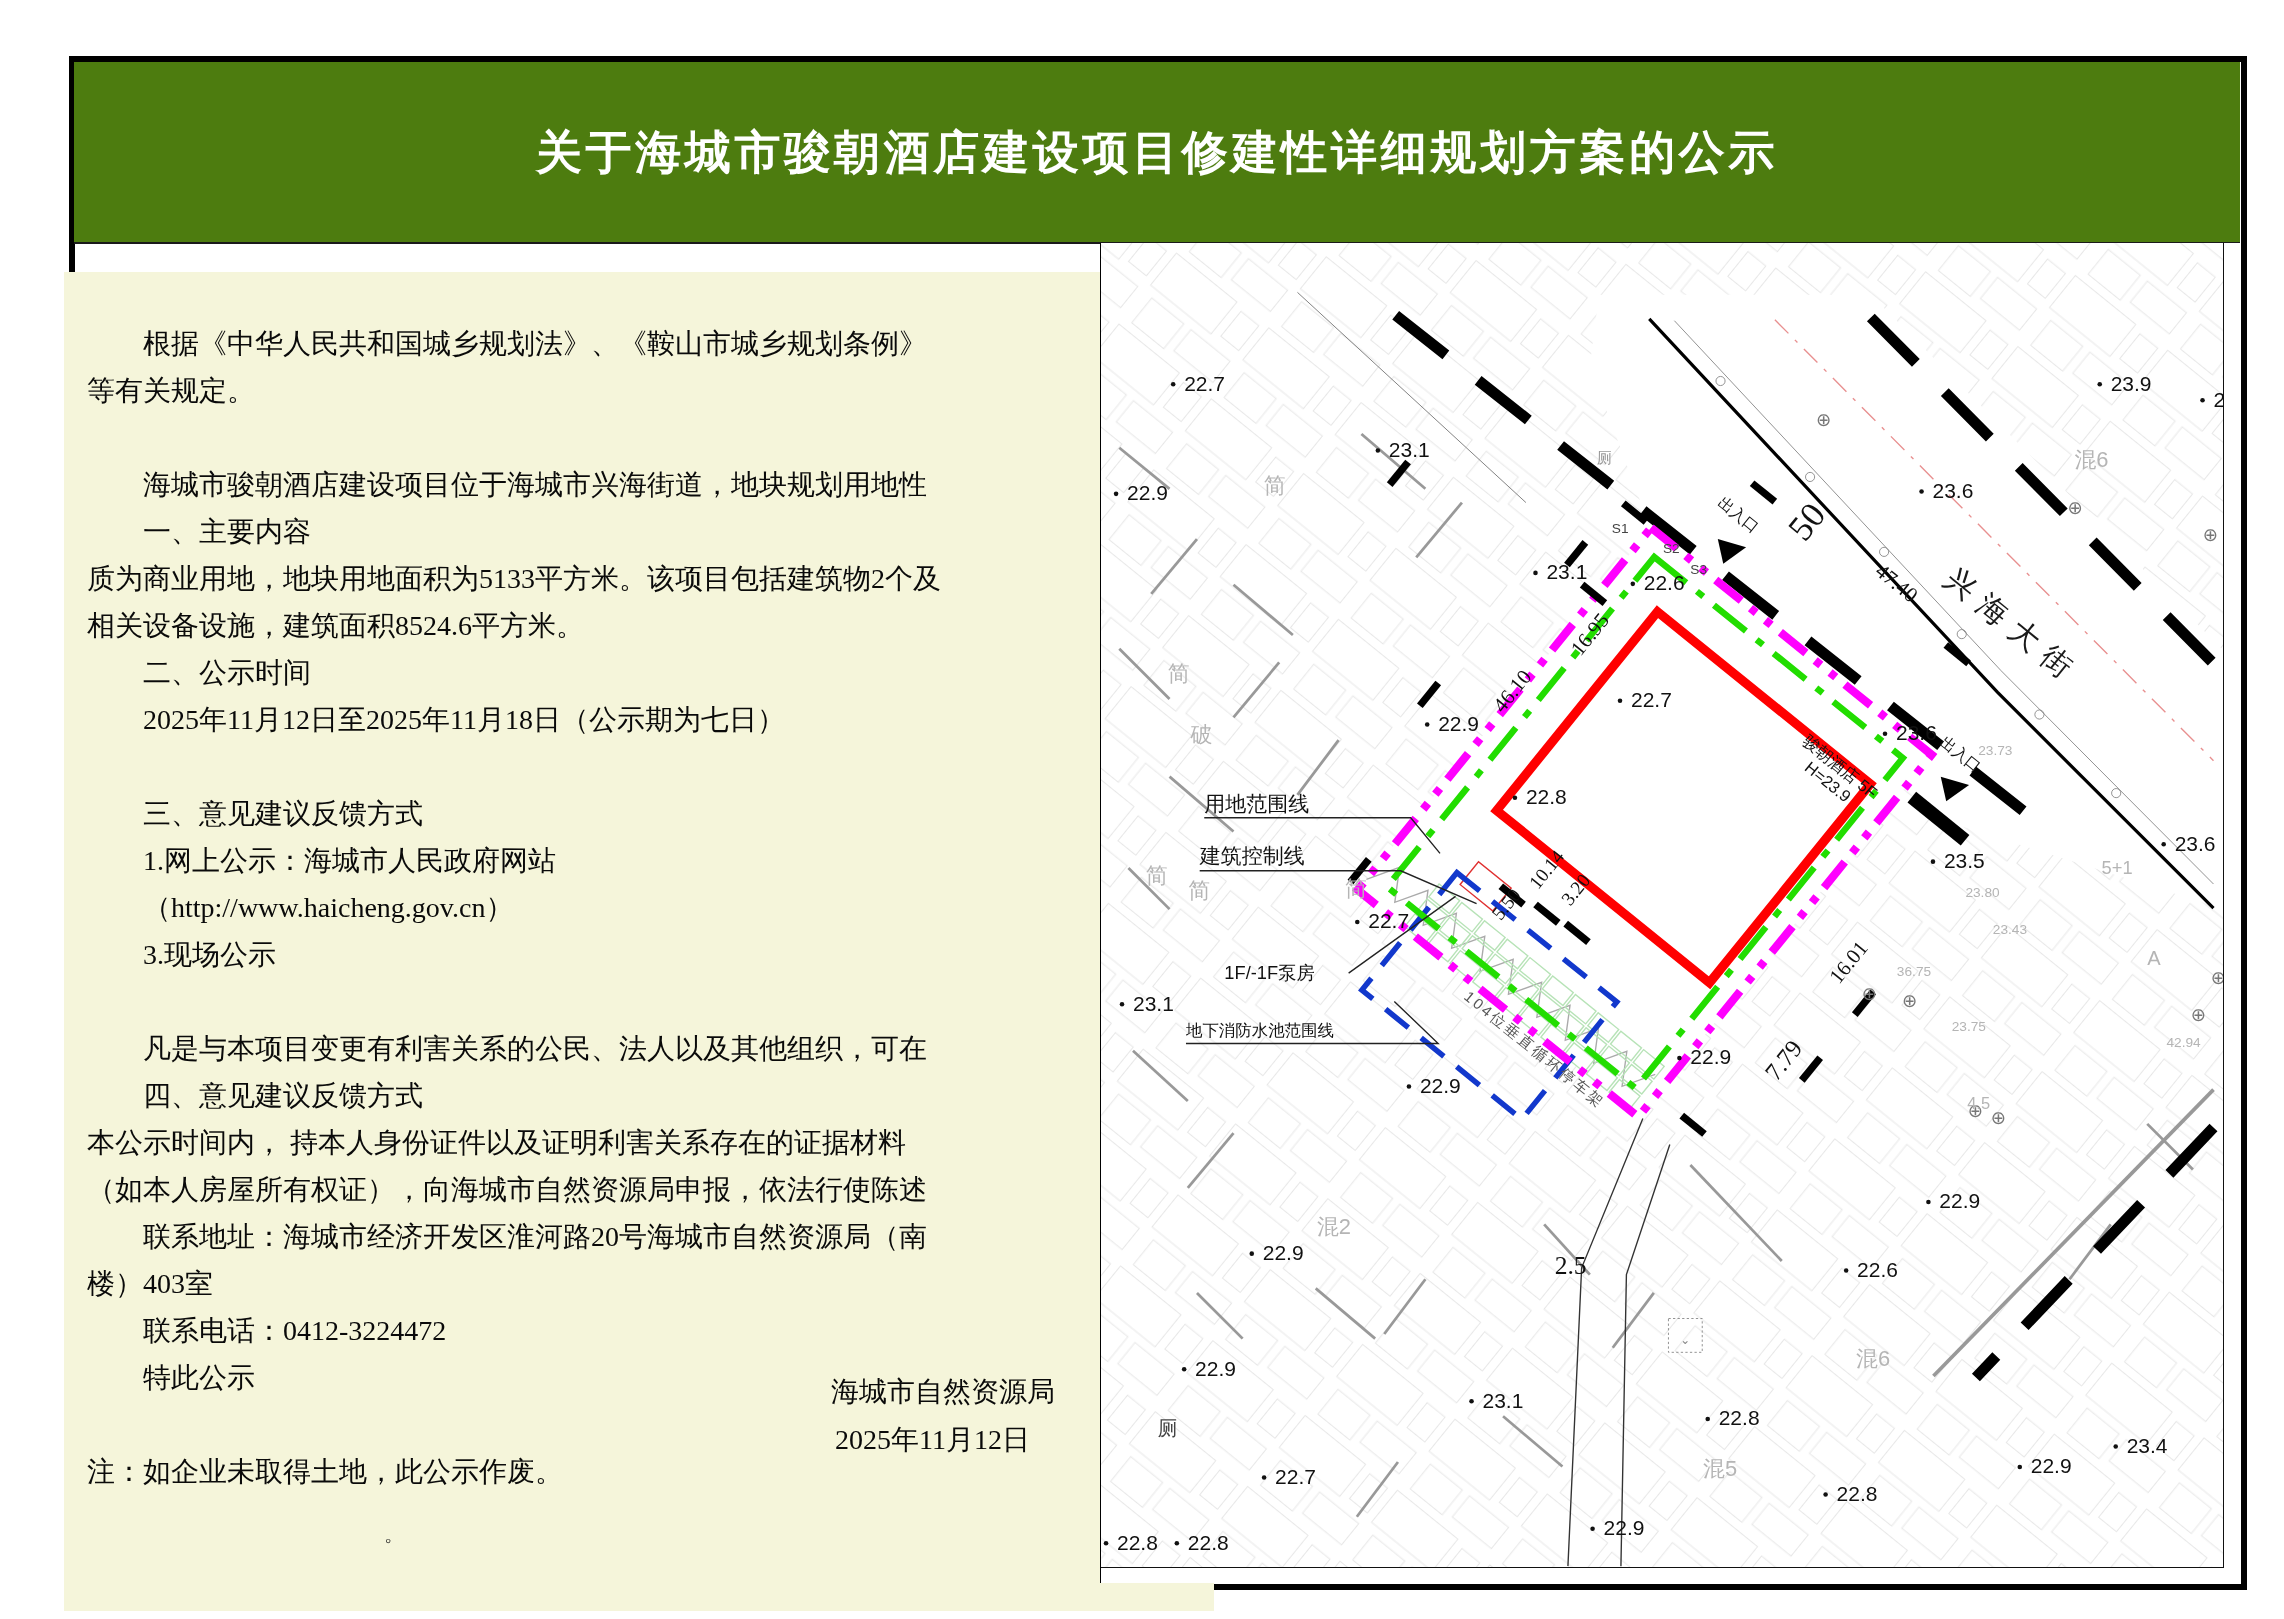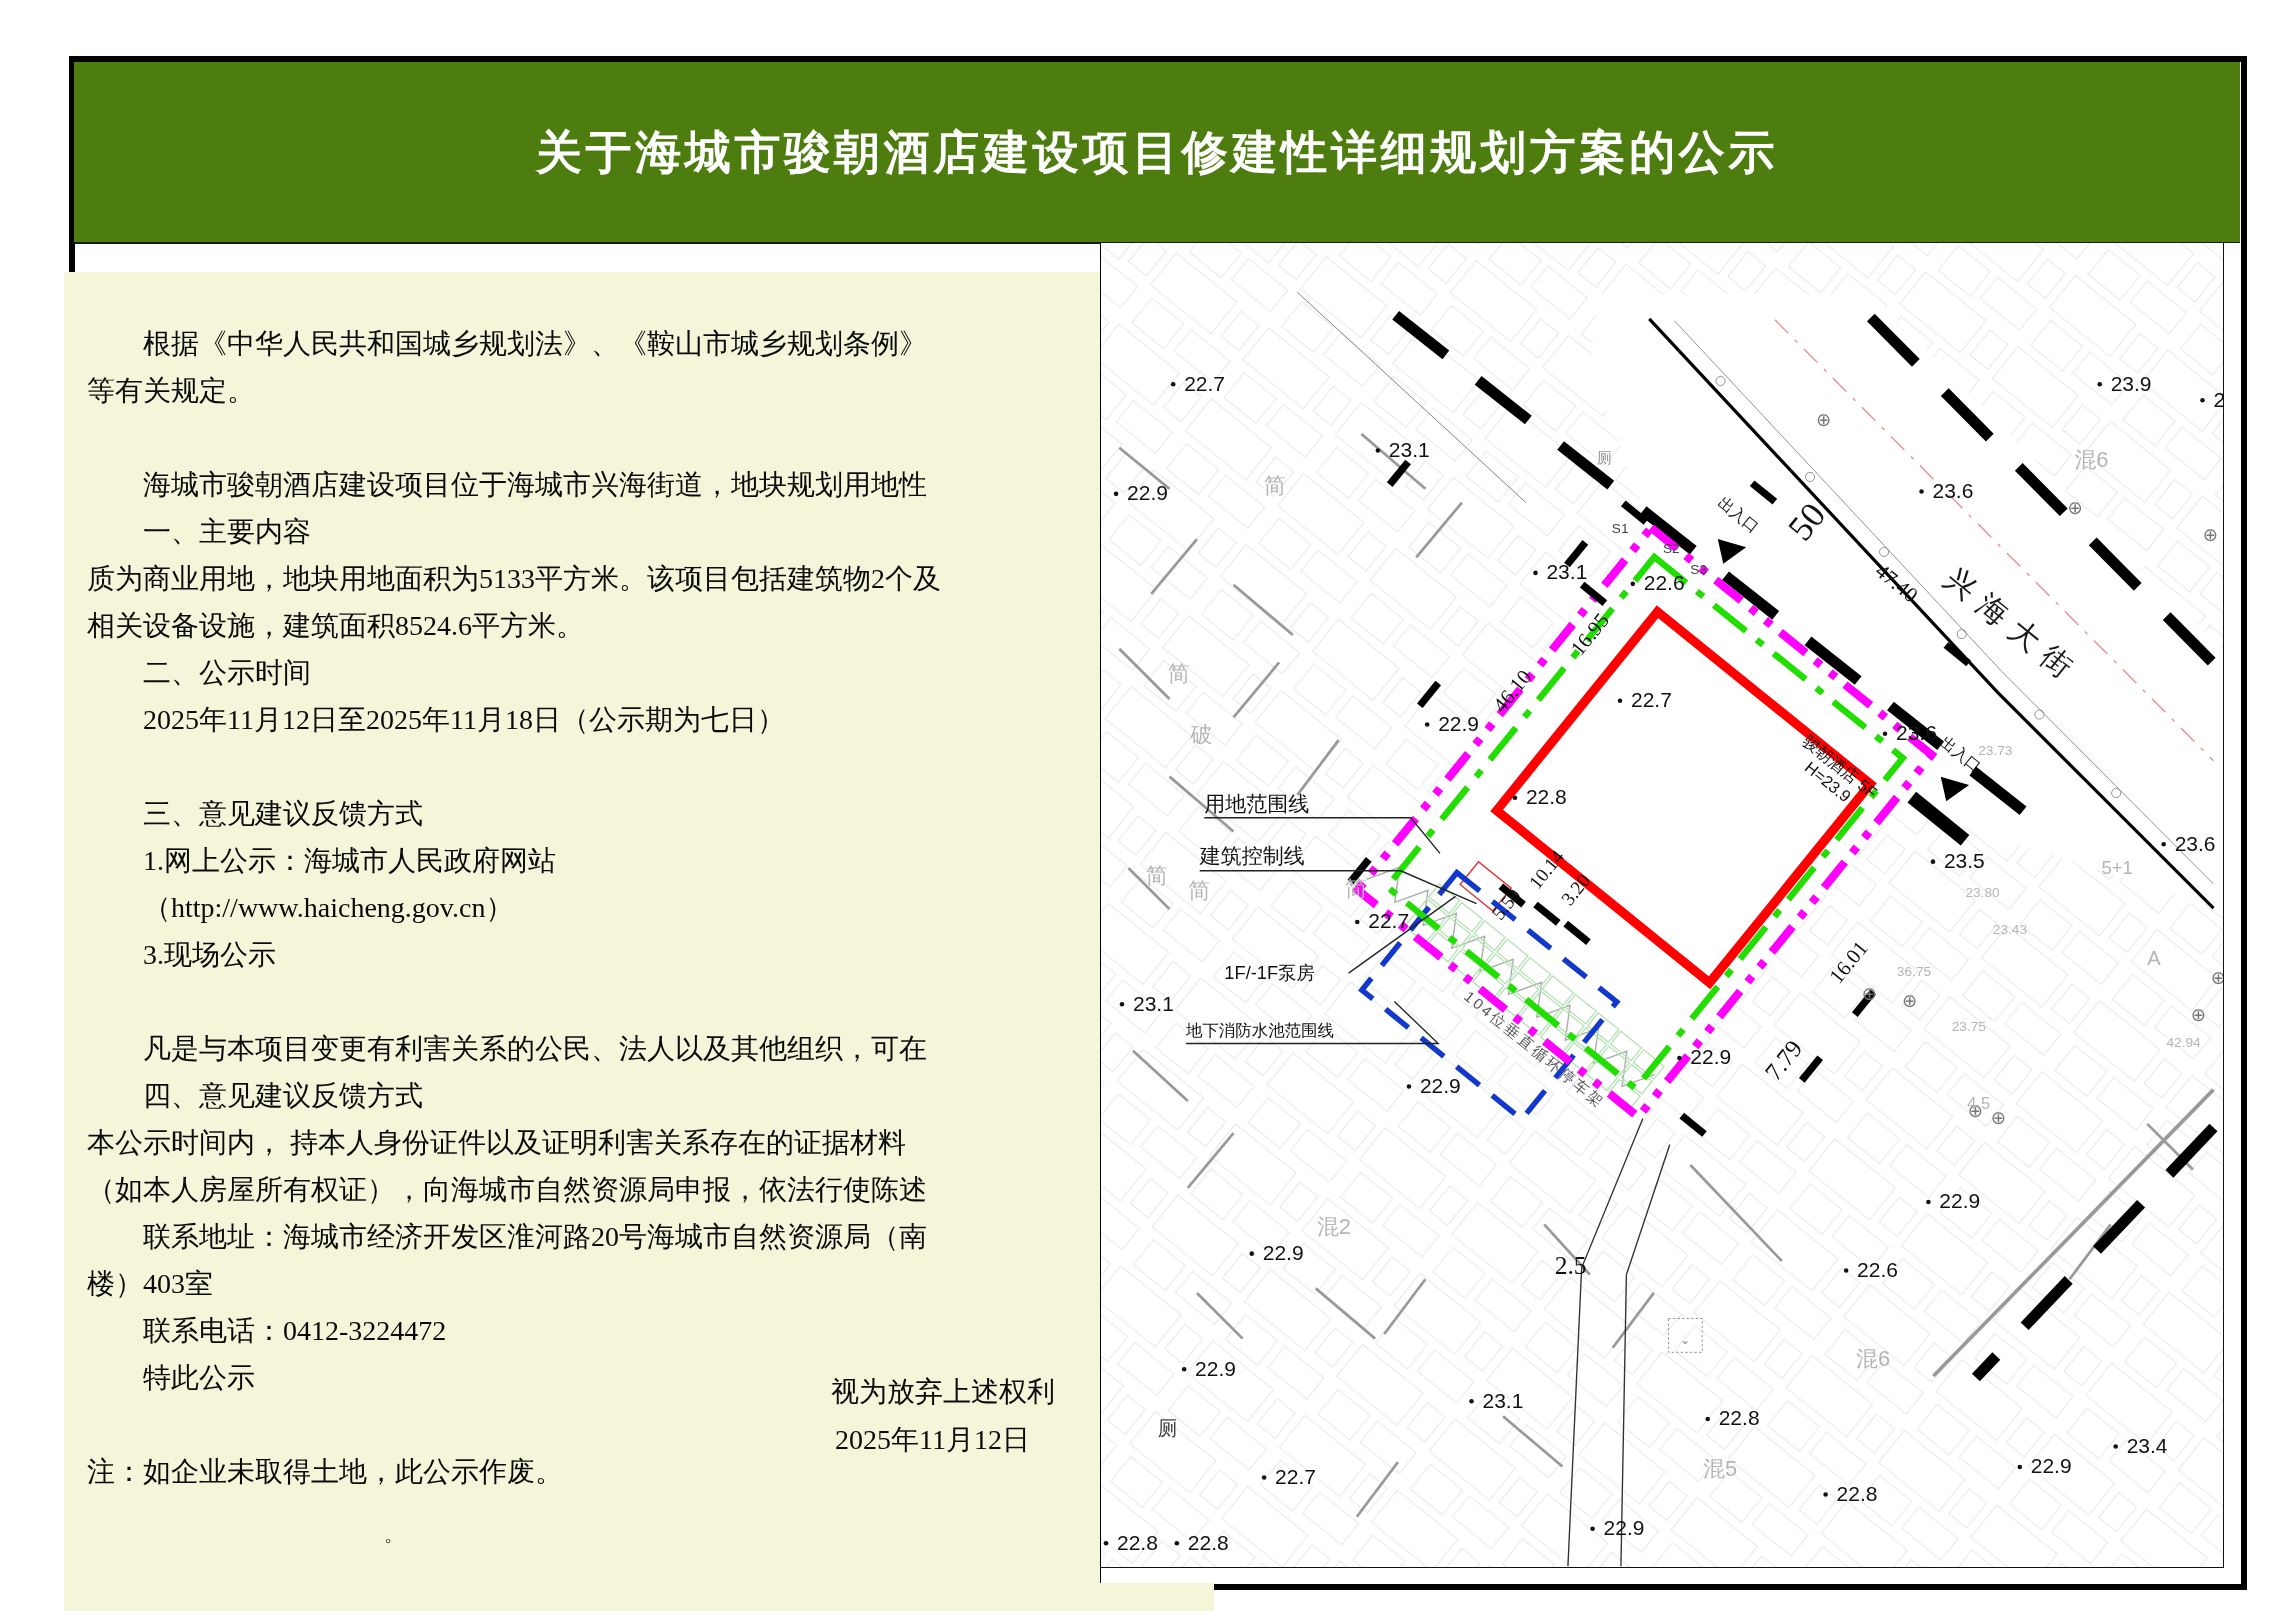"视为放弃上述权利" div { text: 视为放弃上述权利 -> 海城市自然资源局 }
